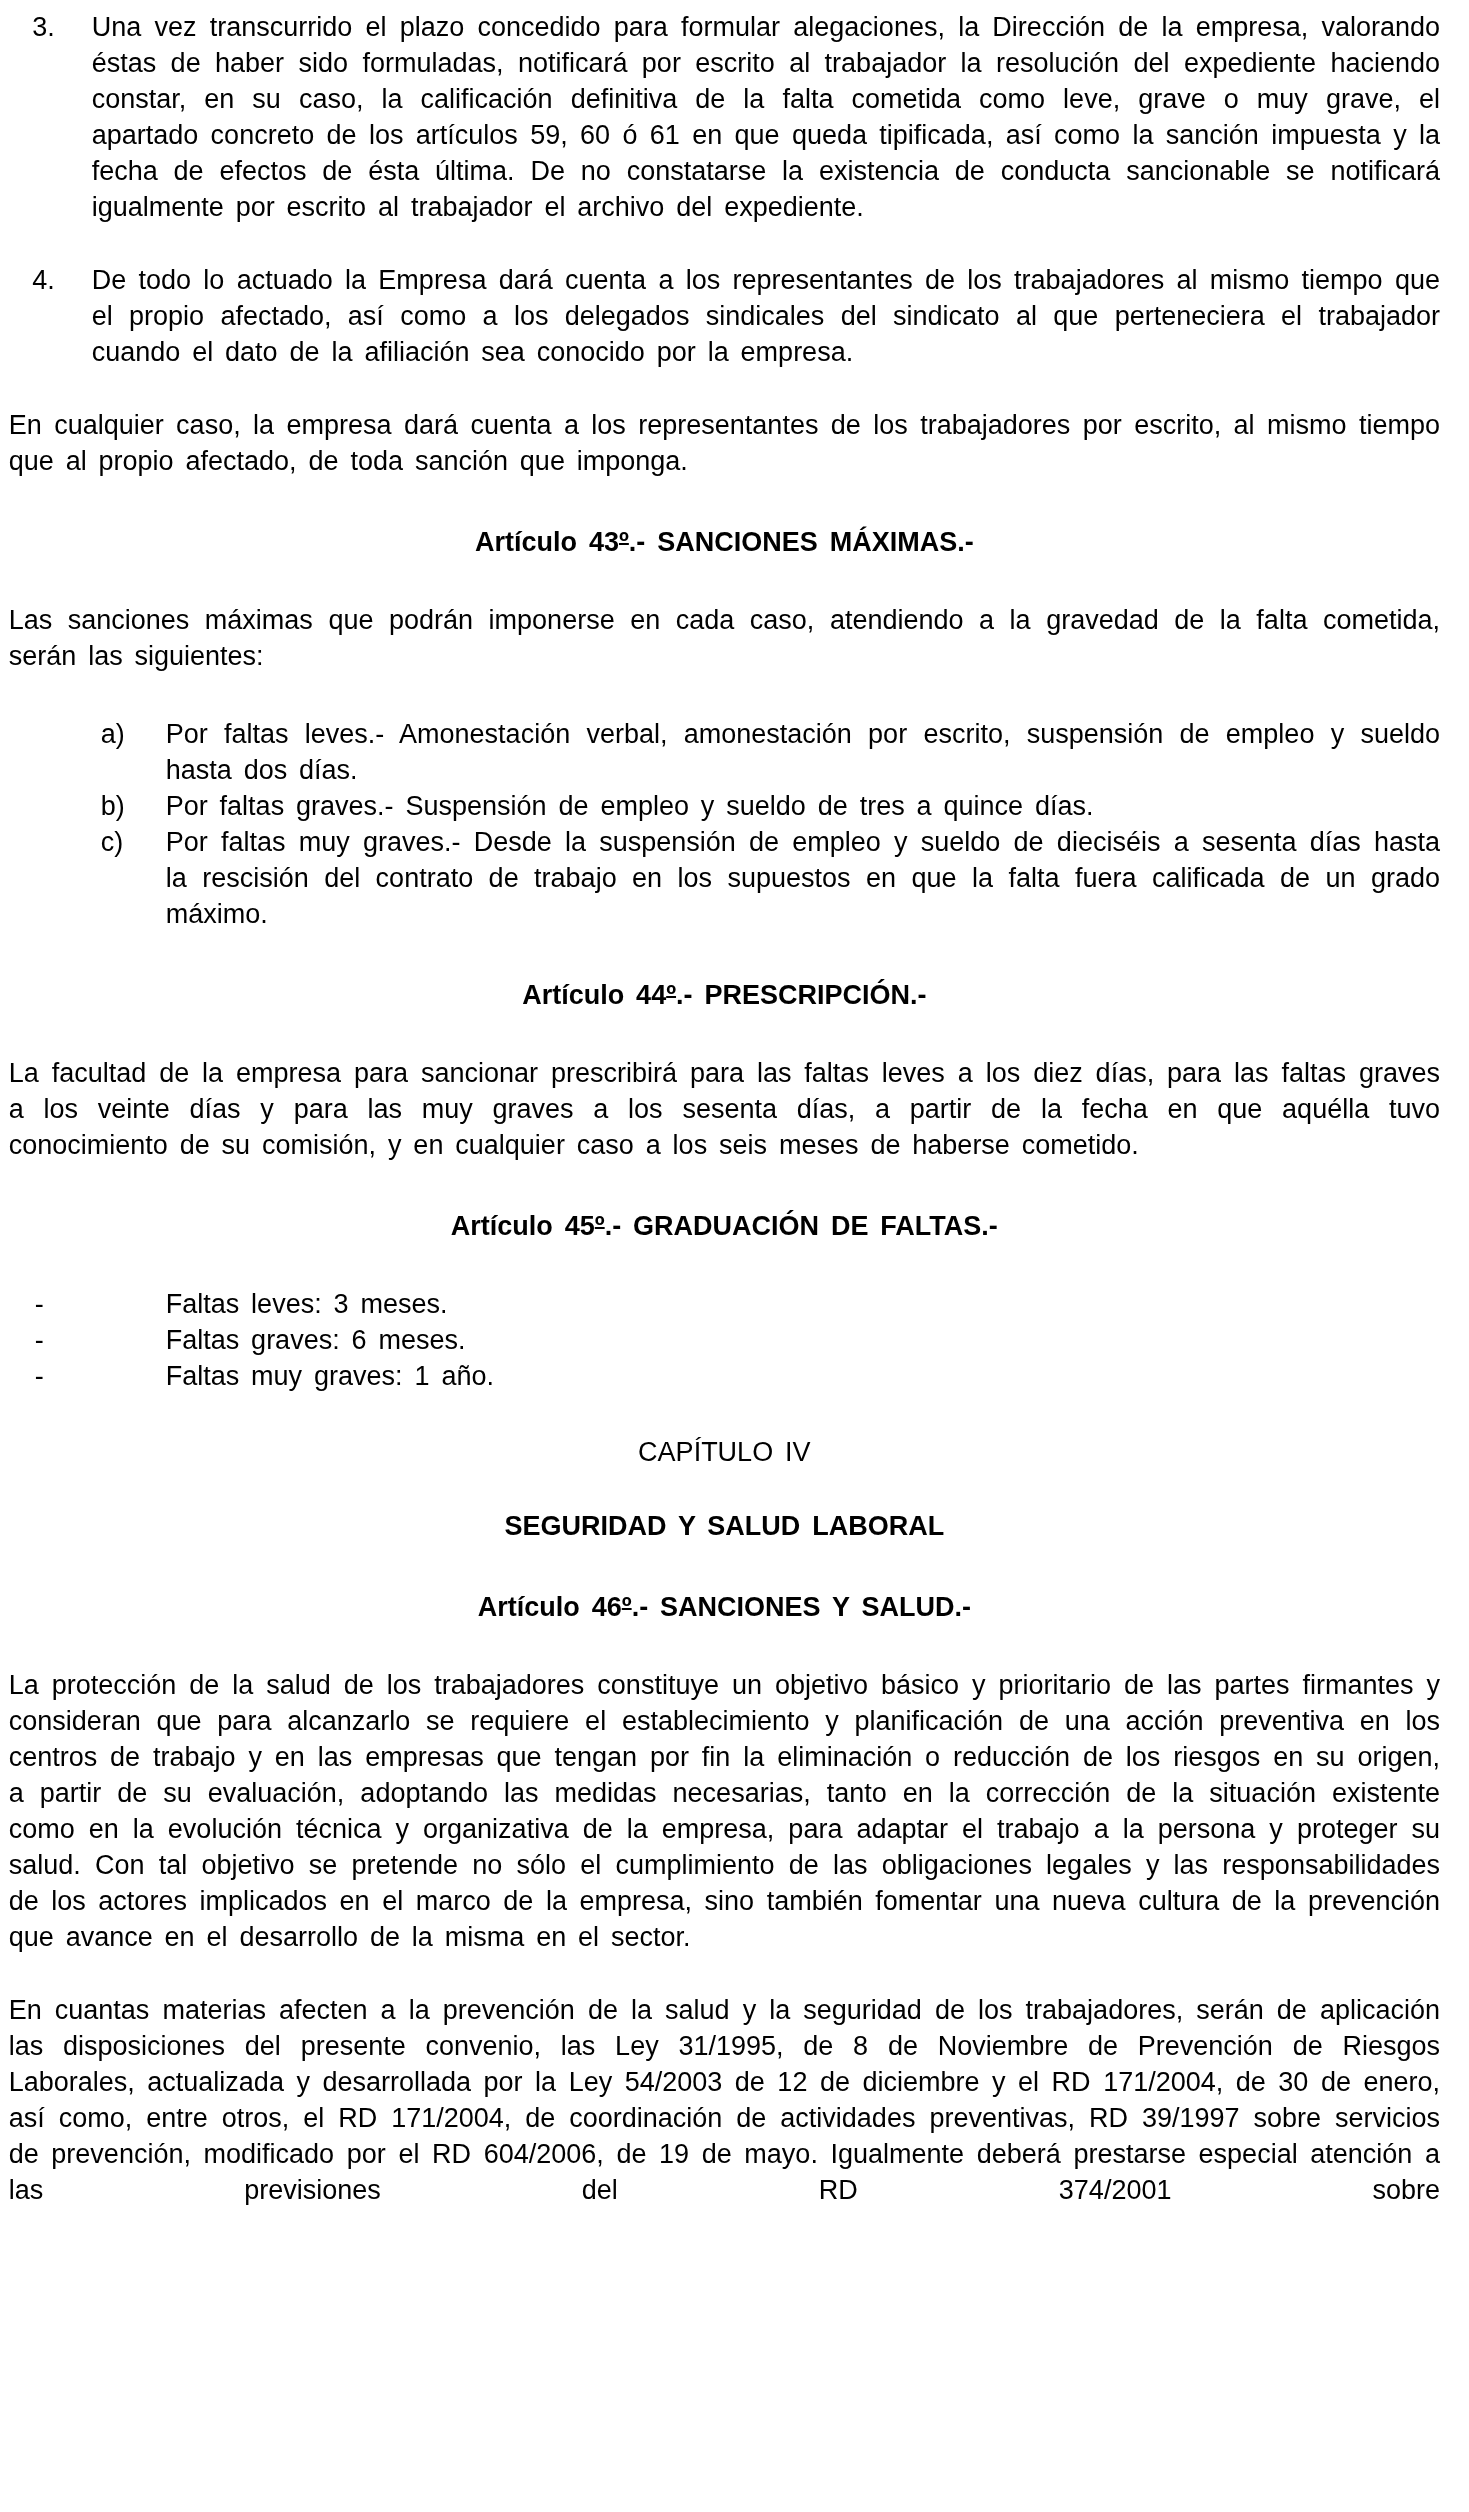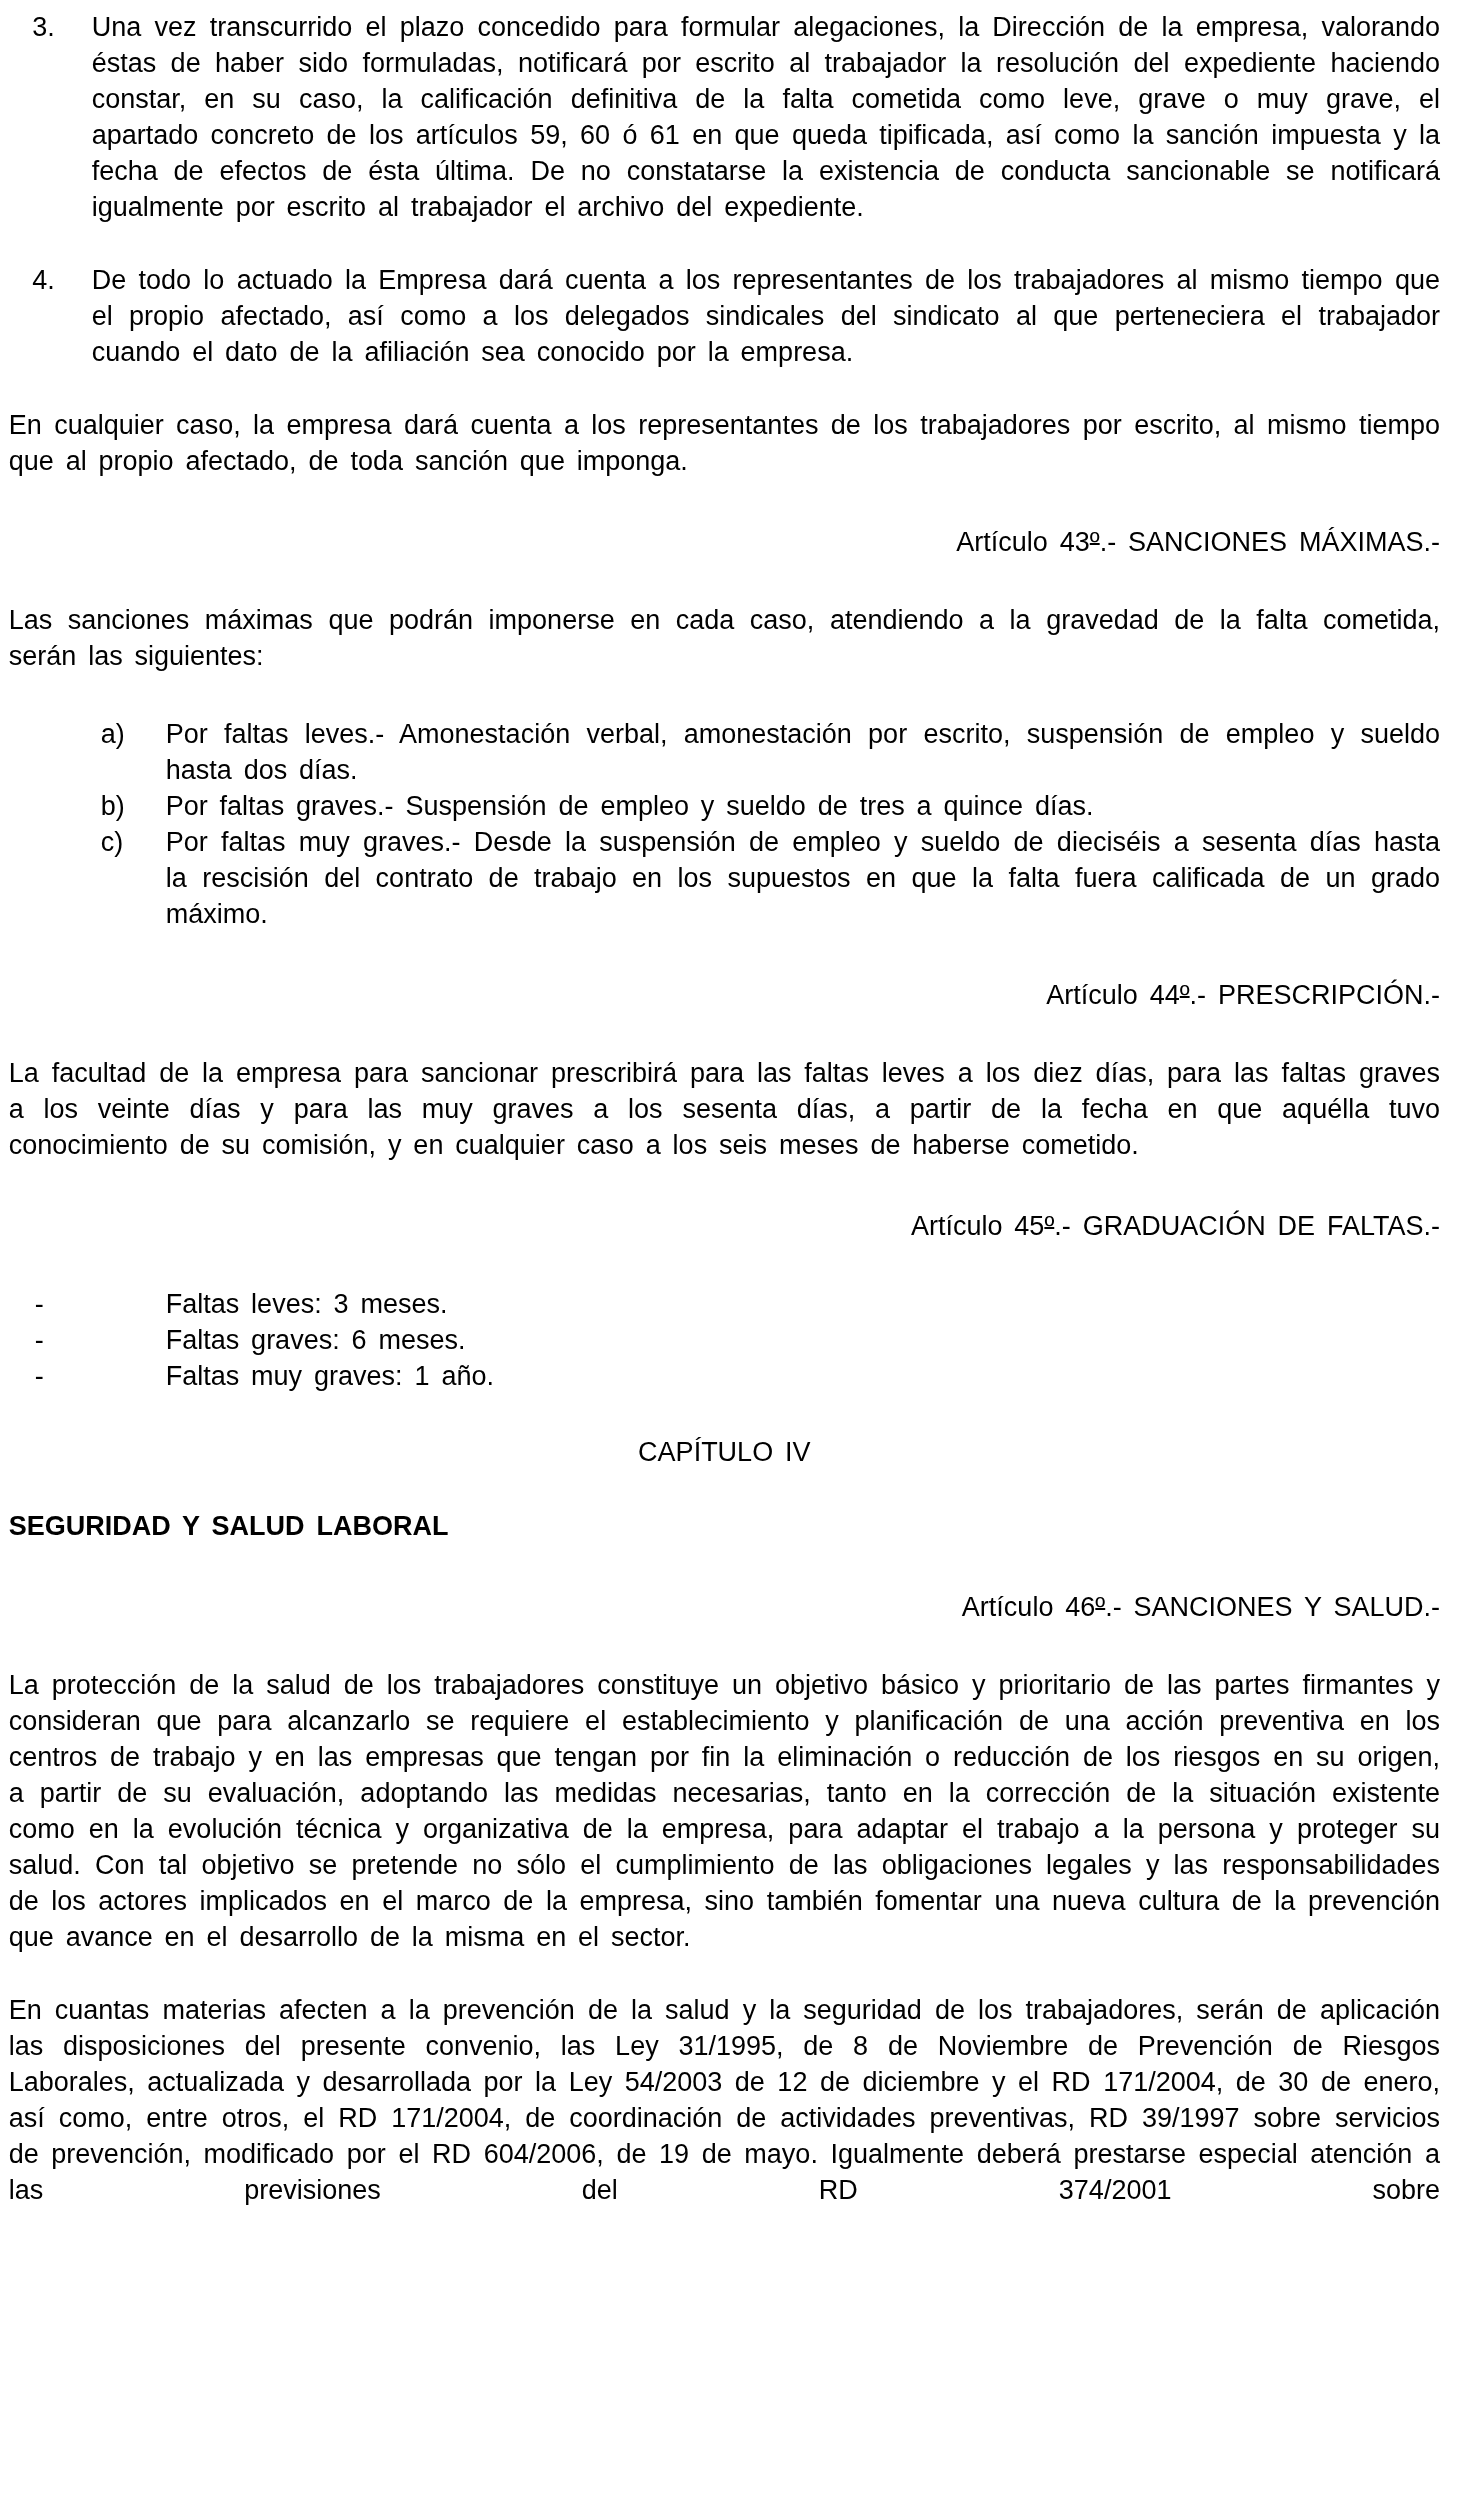"Artículo 43º.- SANCIONES MÁXIMAS.-" .art-heading { font-weight: normal -> bold; text-align: right -> center }
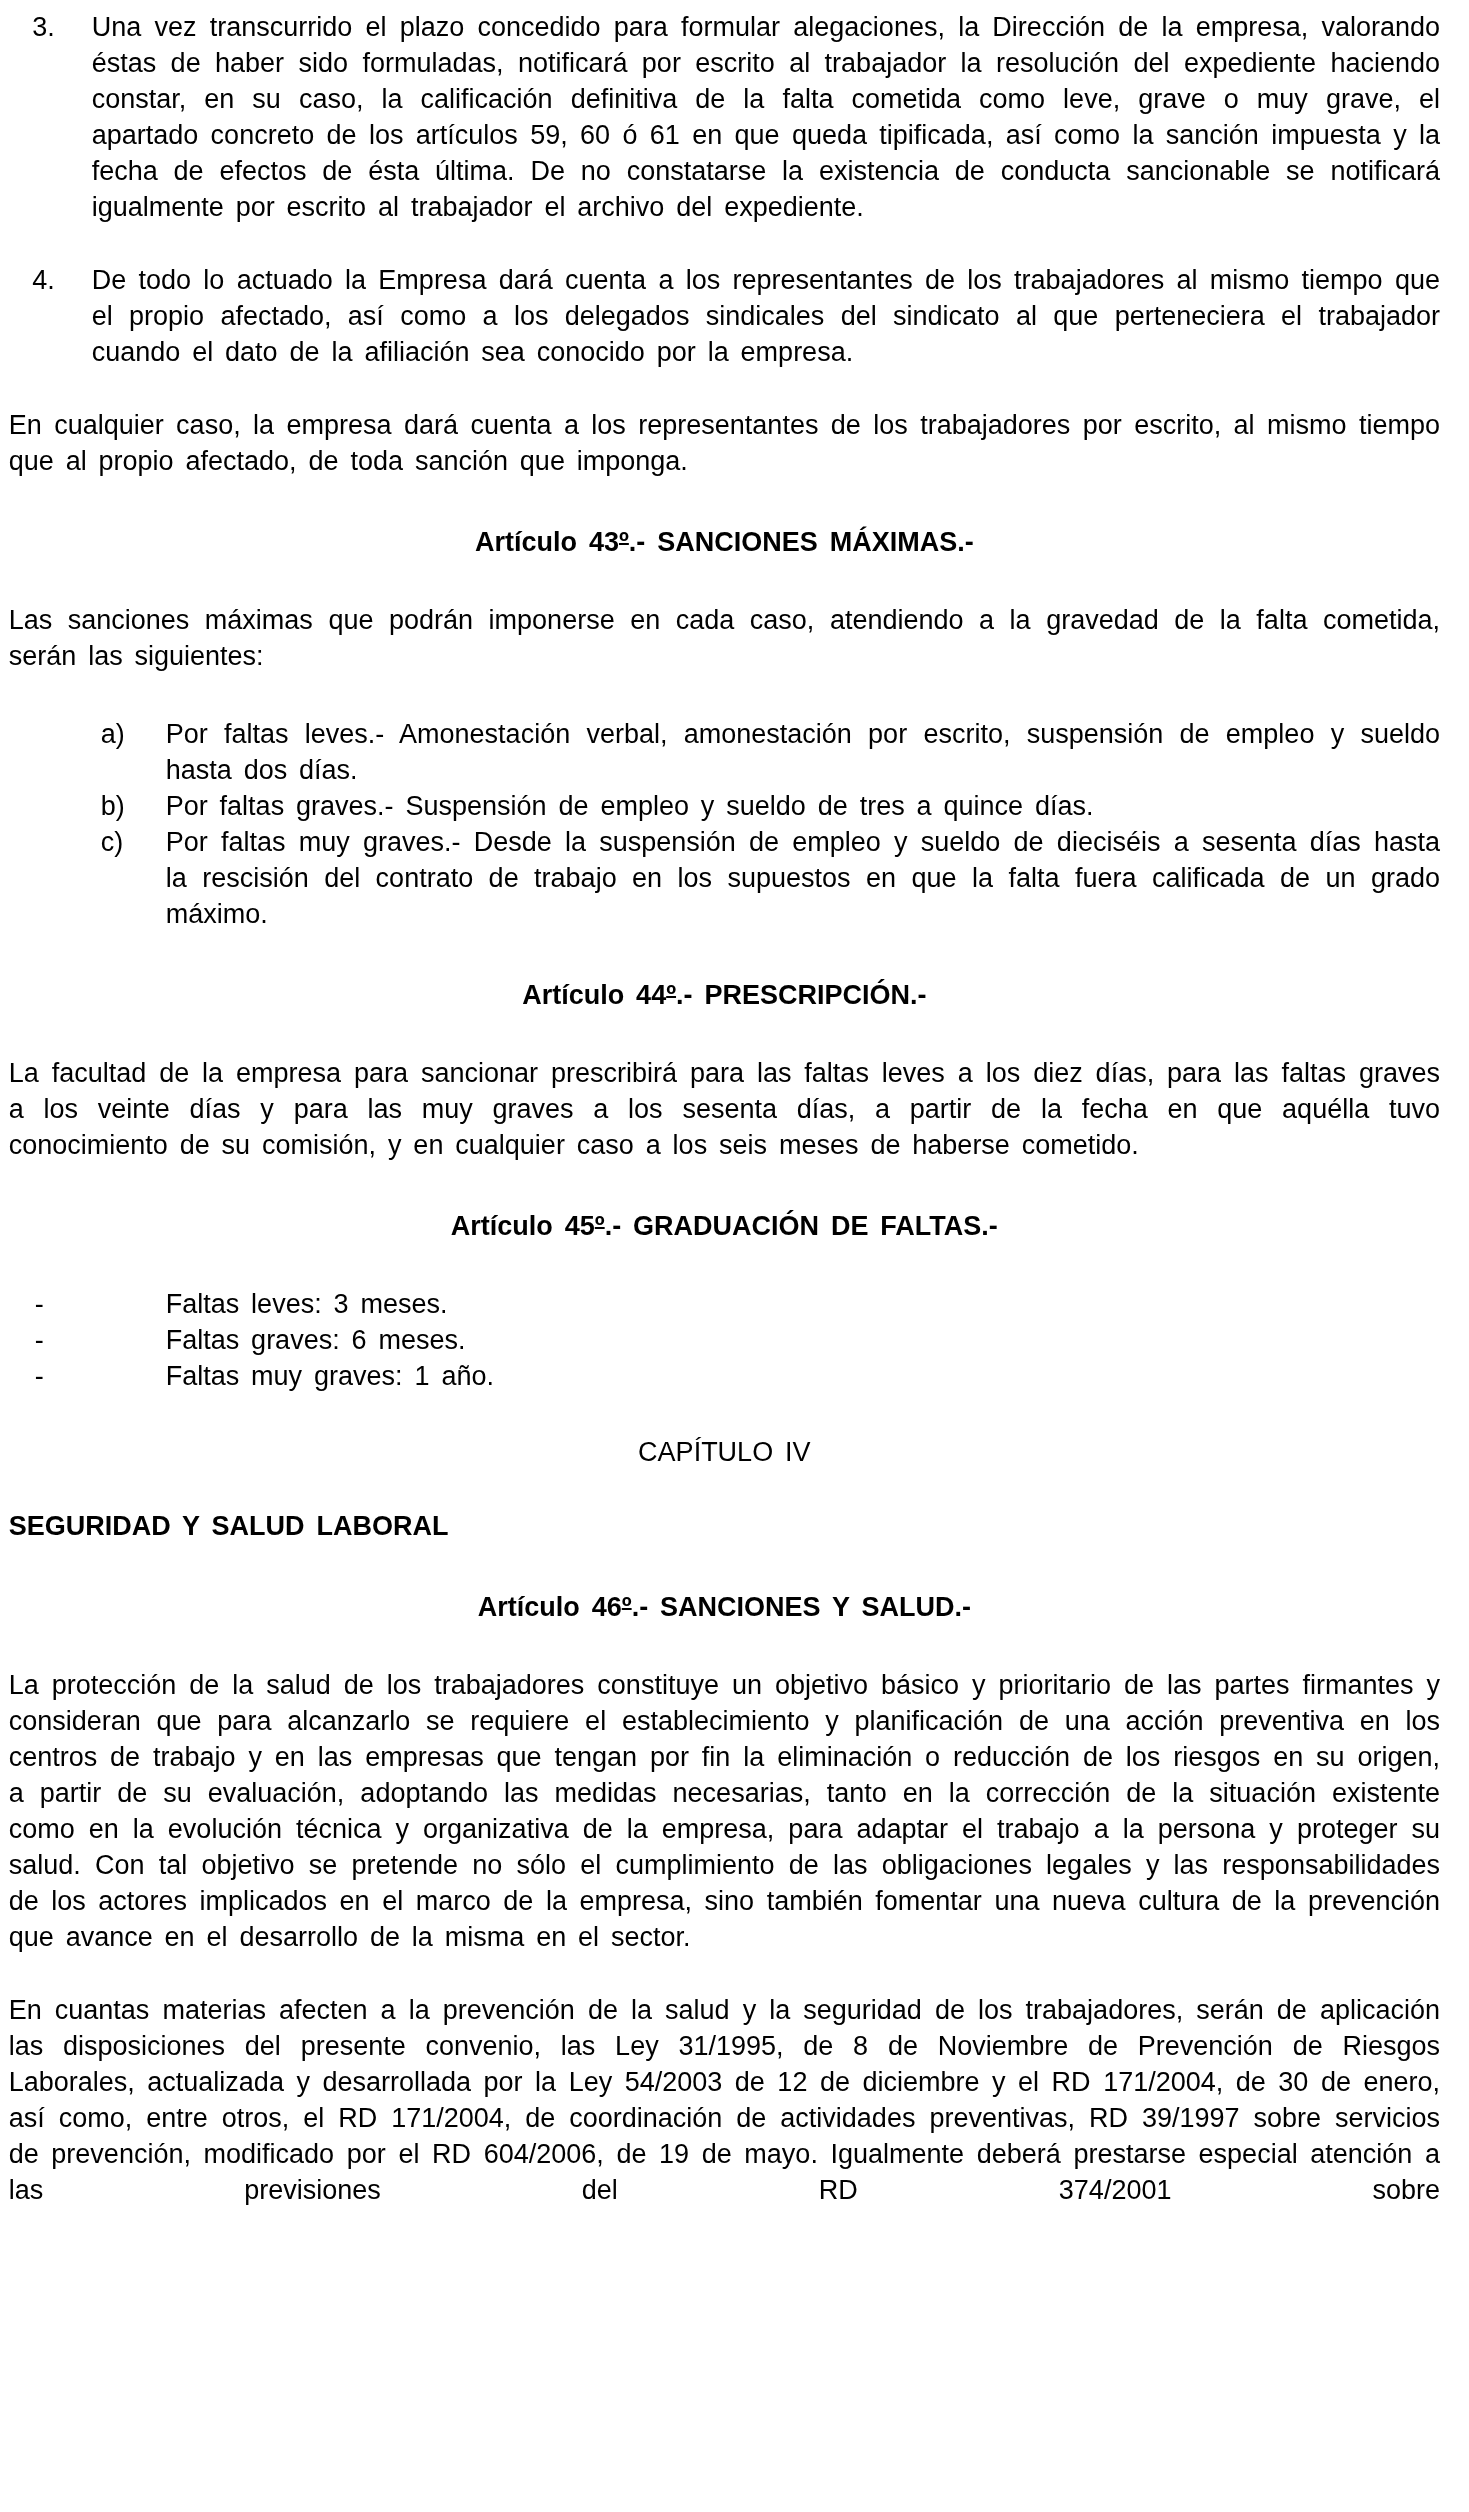"SEGURIDAD Y SALUD LABORAL" .chapter-subtitle { text-align: left -> center }
